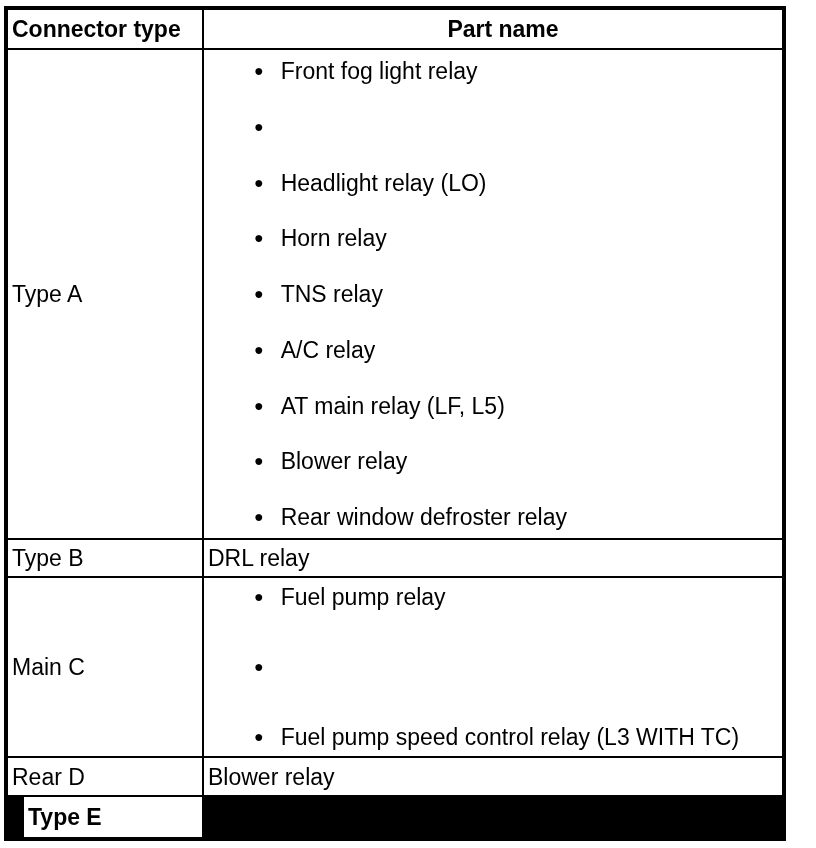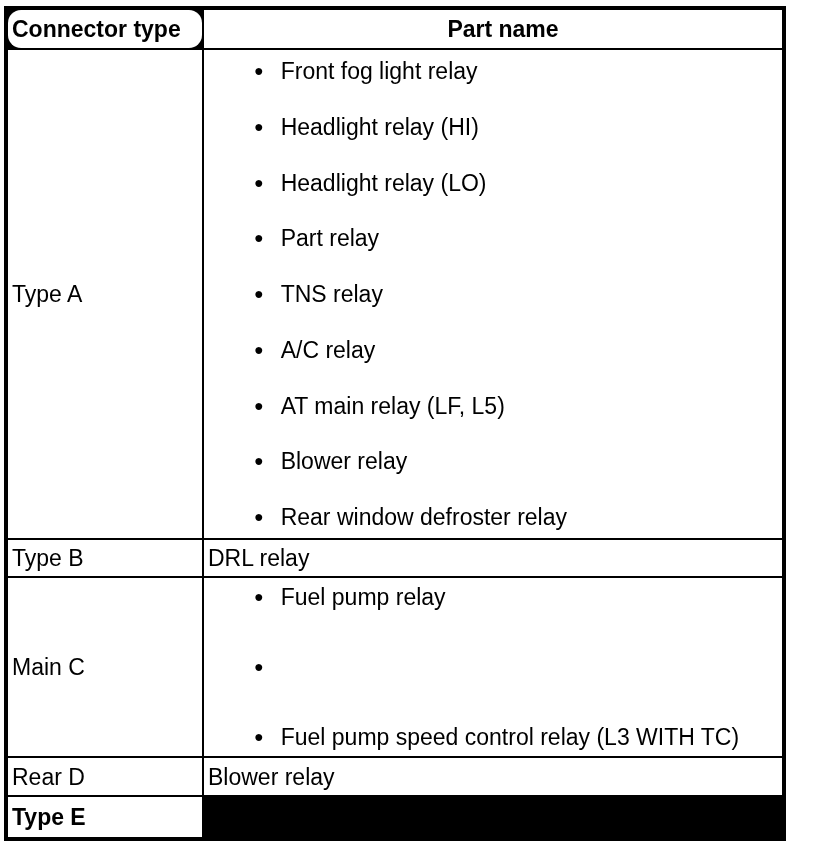"Connector type" .th-left { border-radius: 13px -> none }
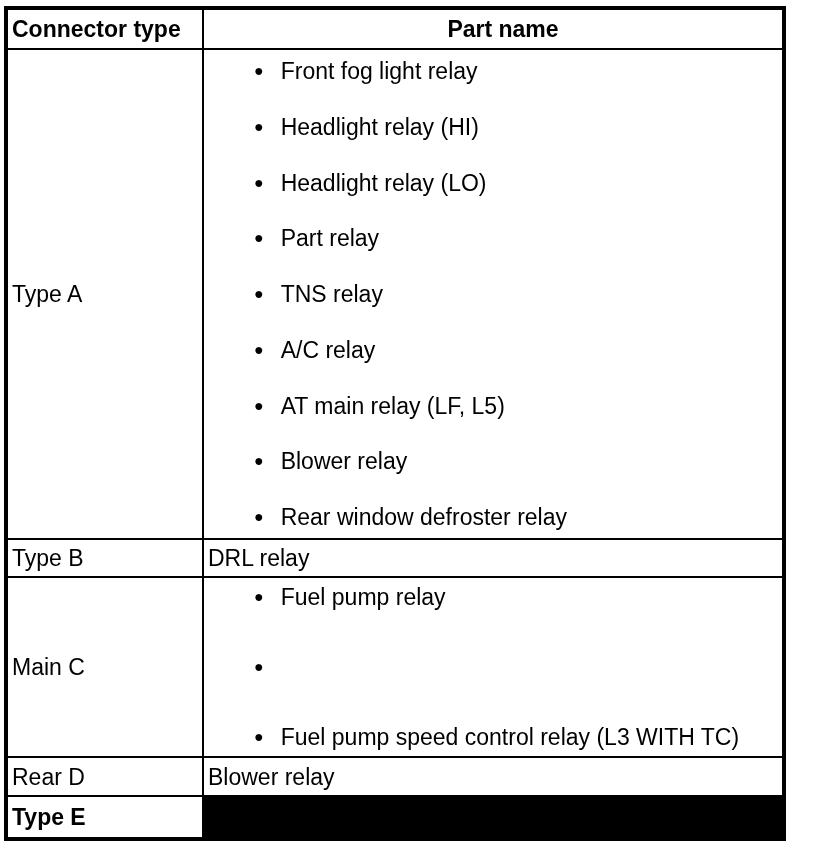"Headlight relay (HI)" span.part-text { html: <span>Headlight relay (HI)</span> -> none }
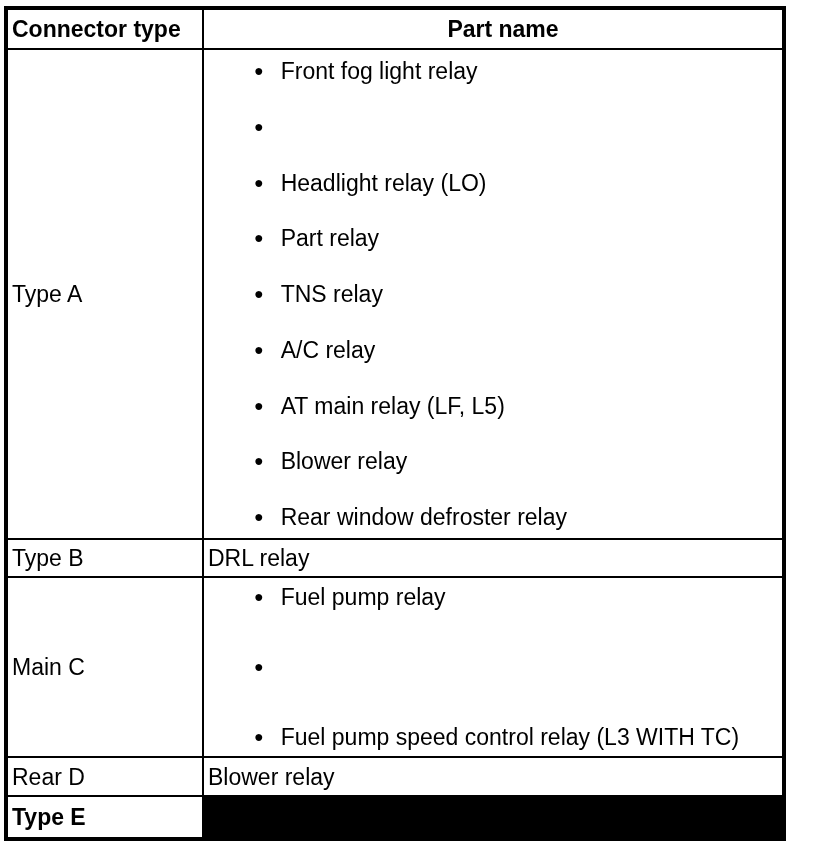"Part relay" span.part-text { text: Part -> Horn }
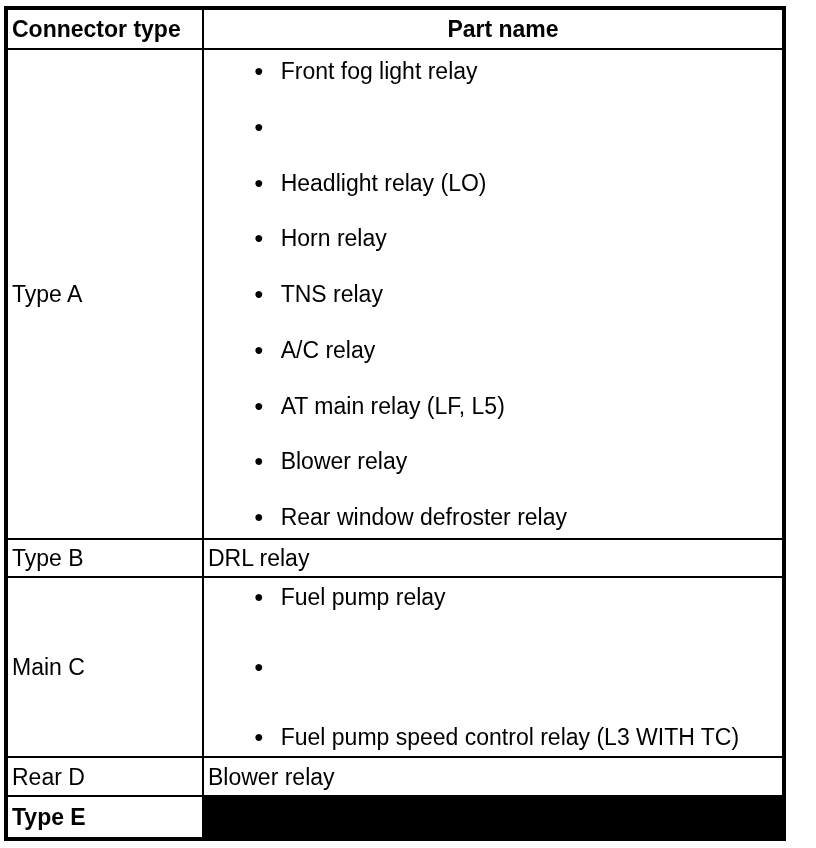"Type E" .type-bold { margin-left: none -> 16px }
